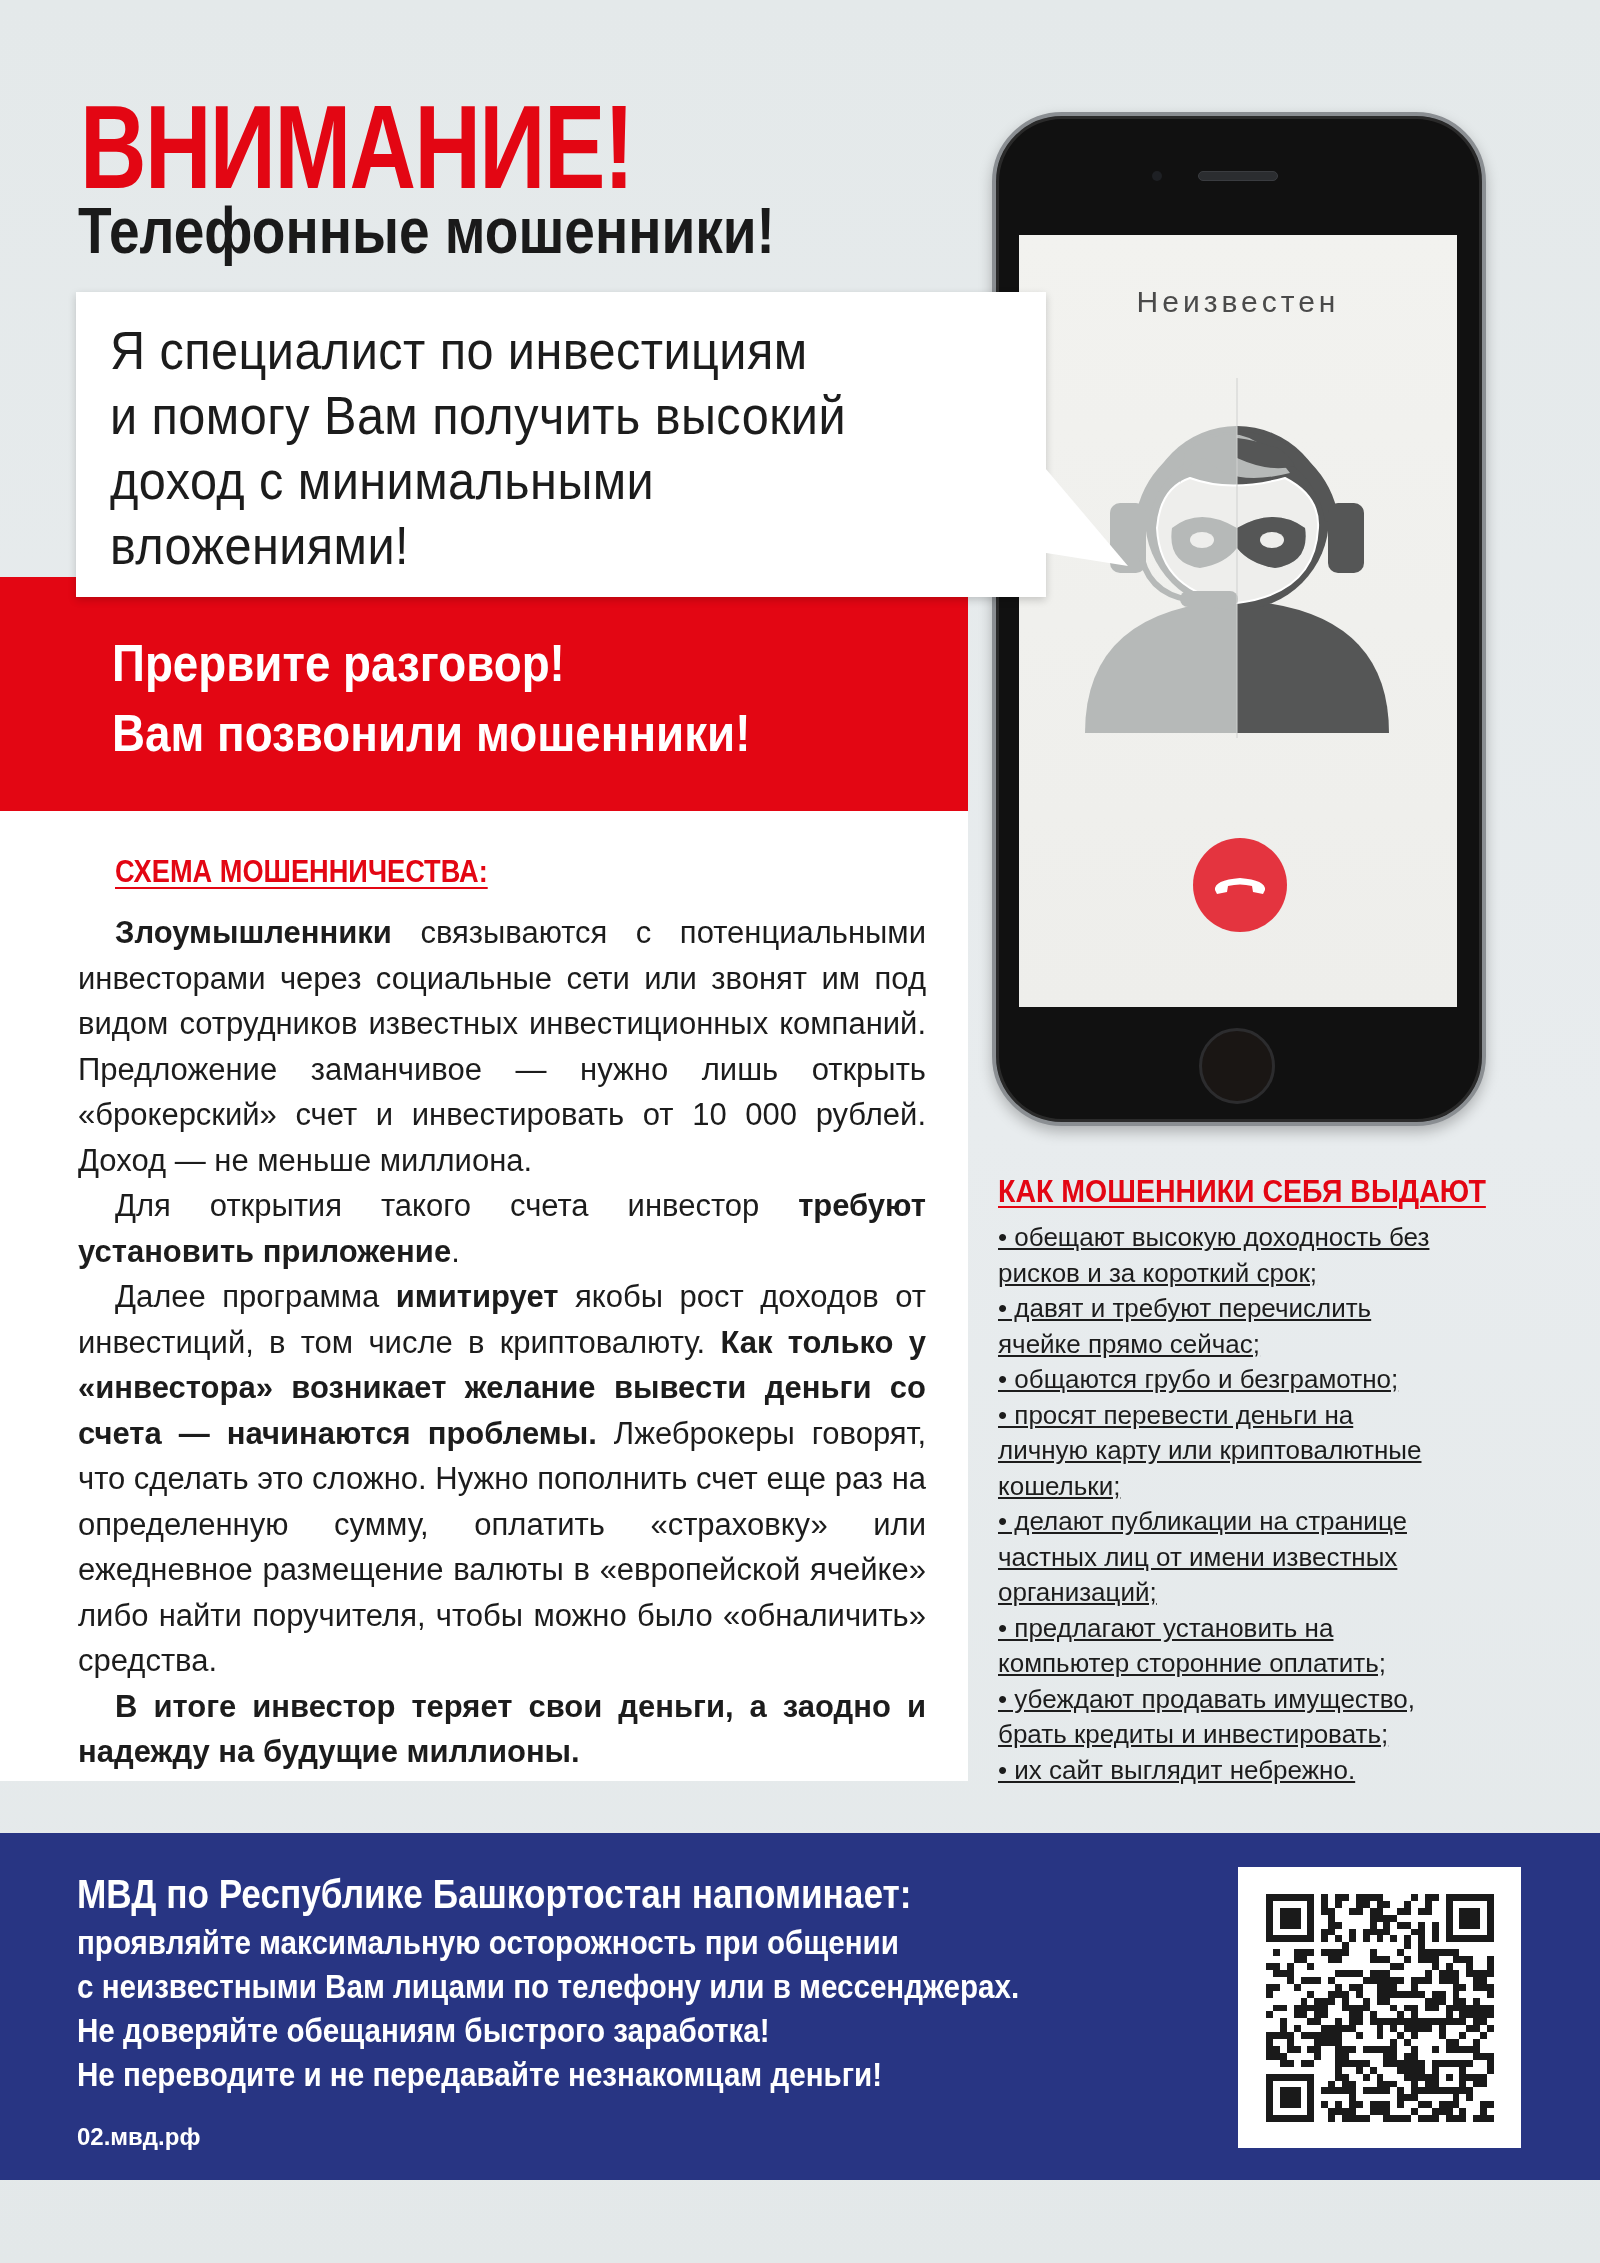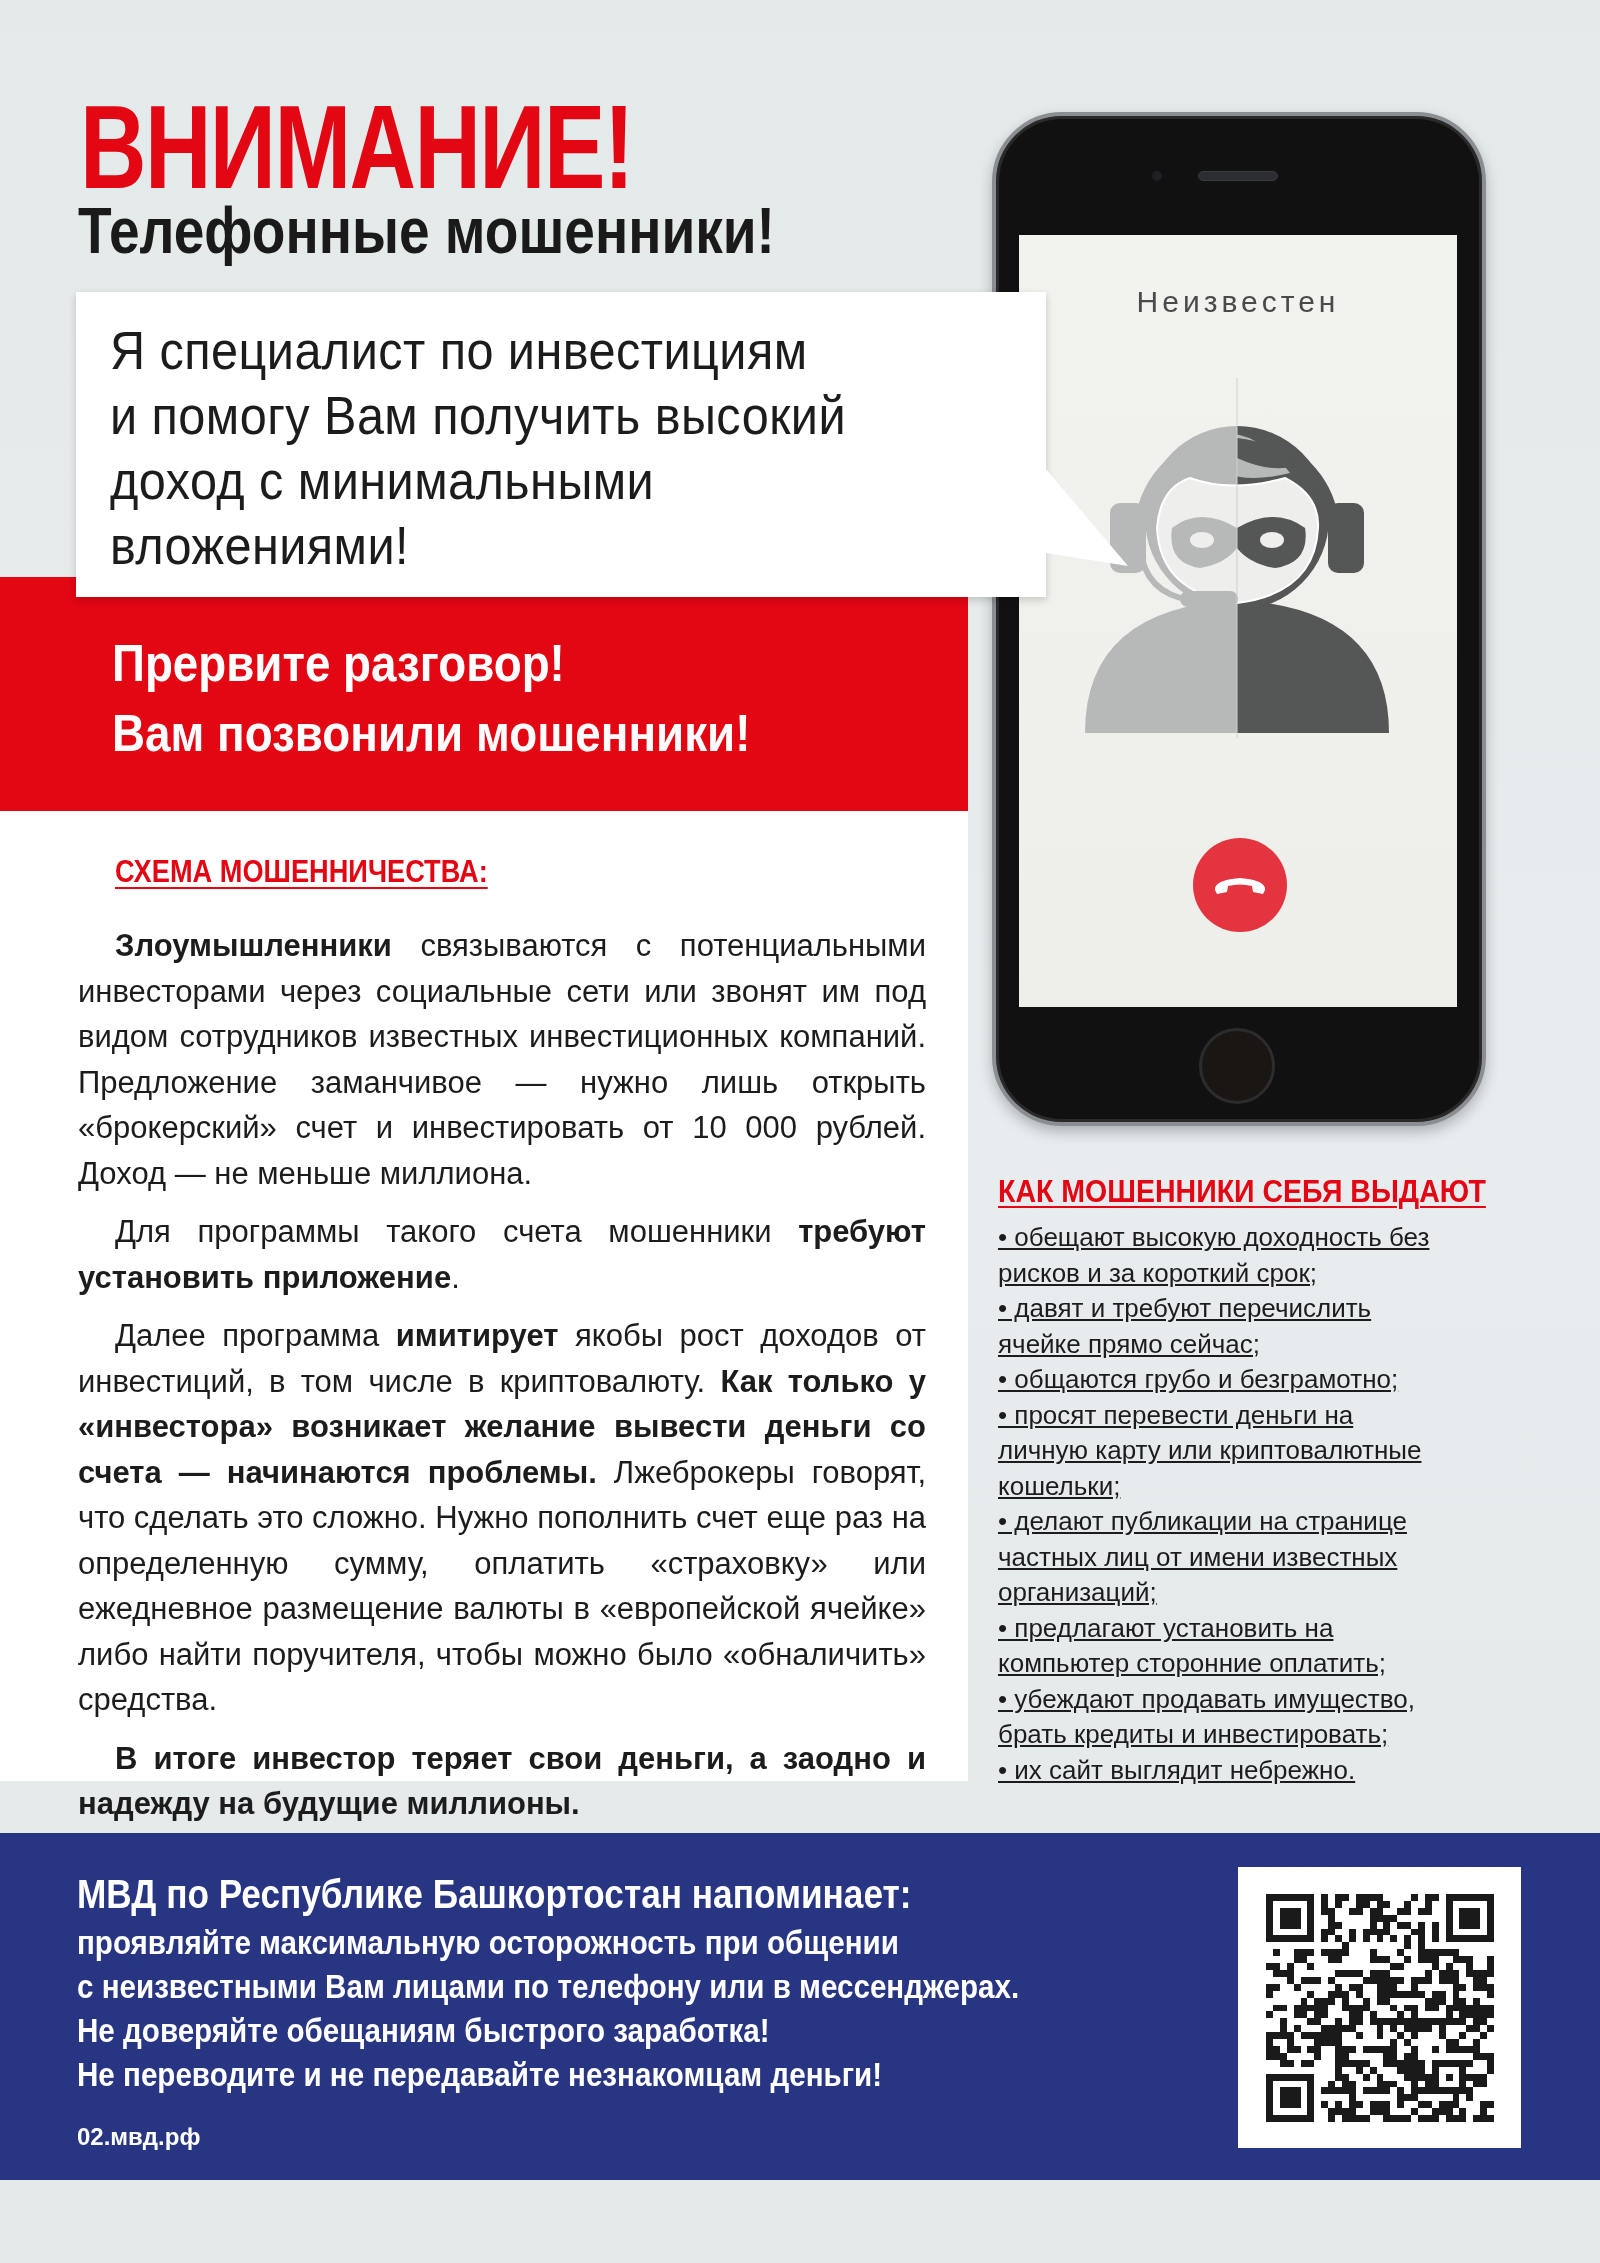"Злоумышленники связываются с" .scheme-body p { margin-top: 13px -> none }
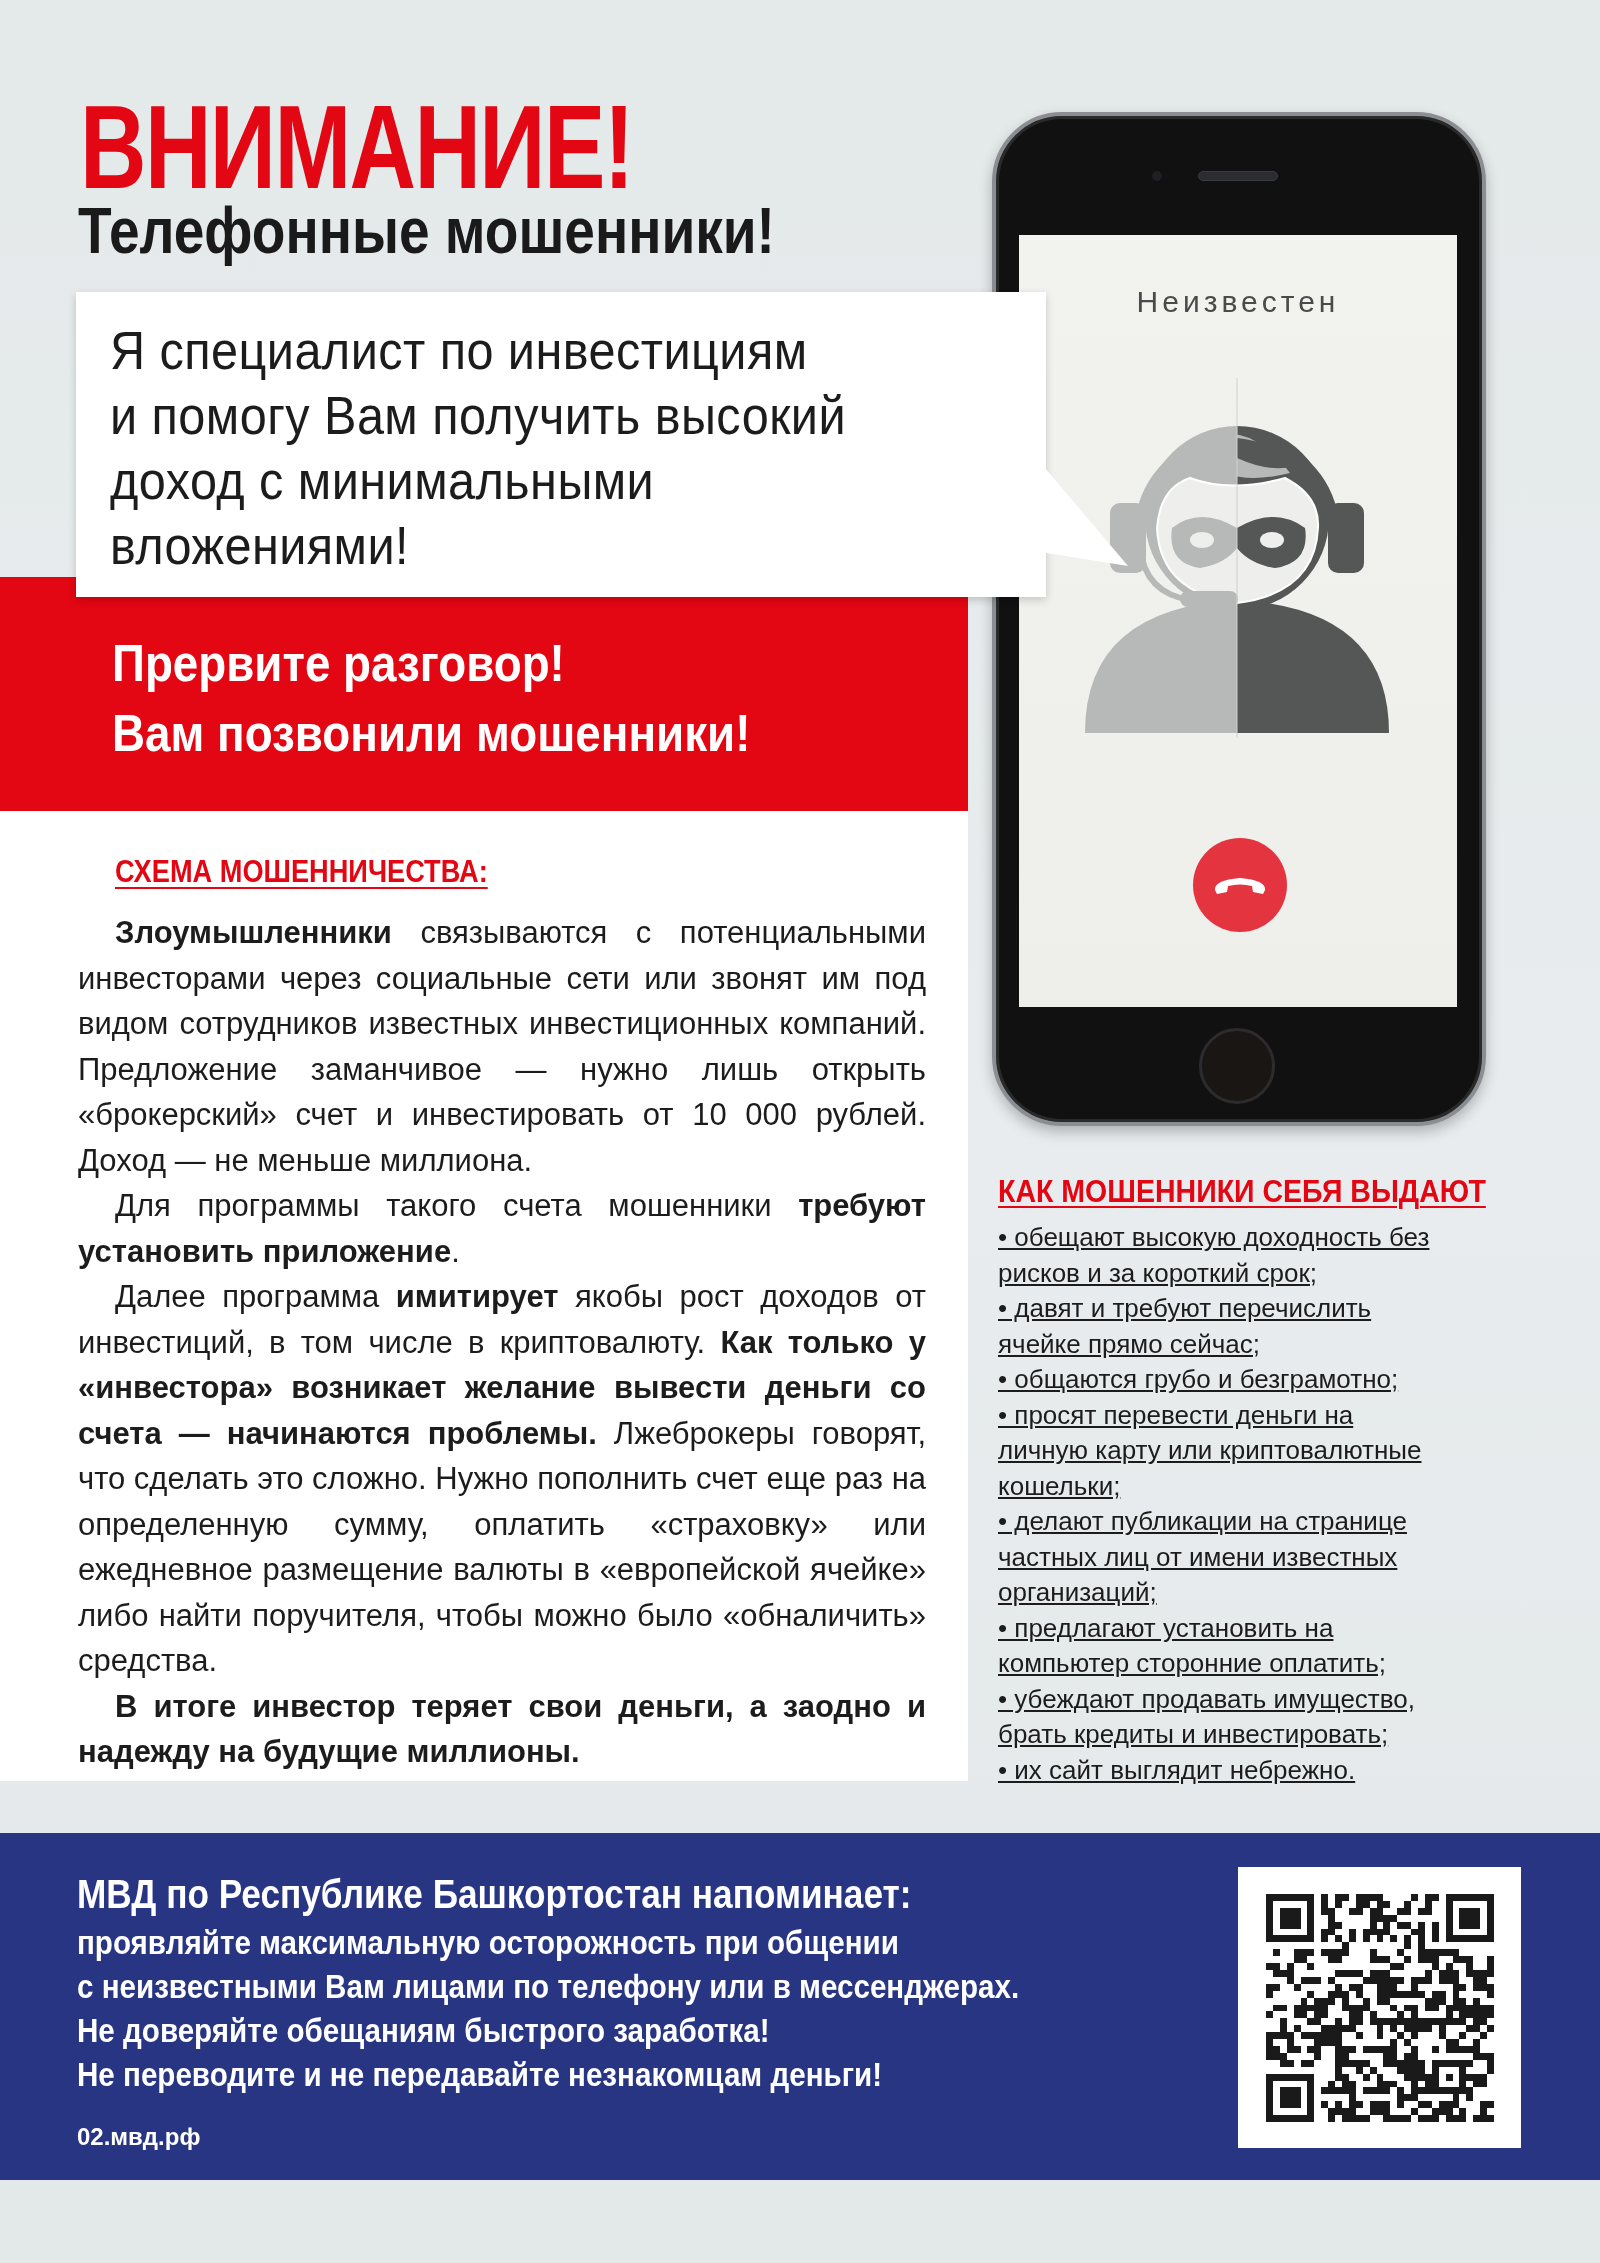"Для программы такого счета мошенники" span { text: программы такого счета мошенники -> открытия такого счета инвестор }
